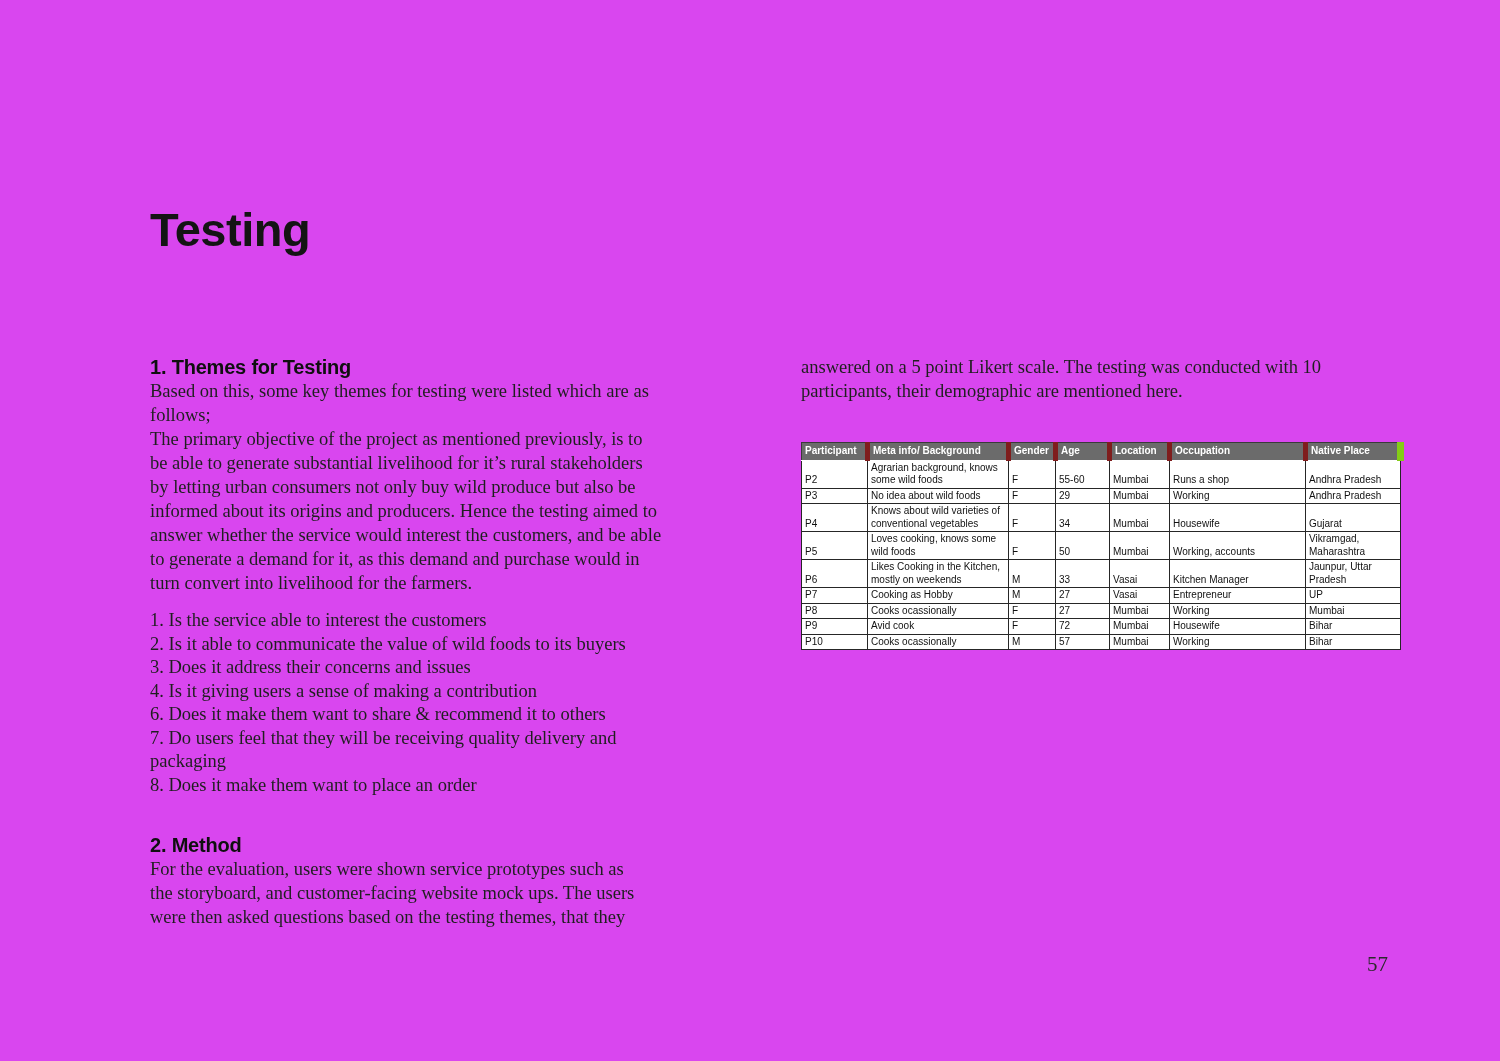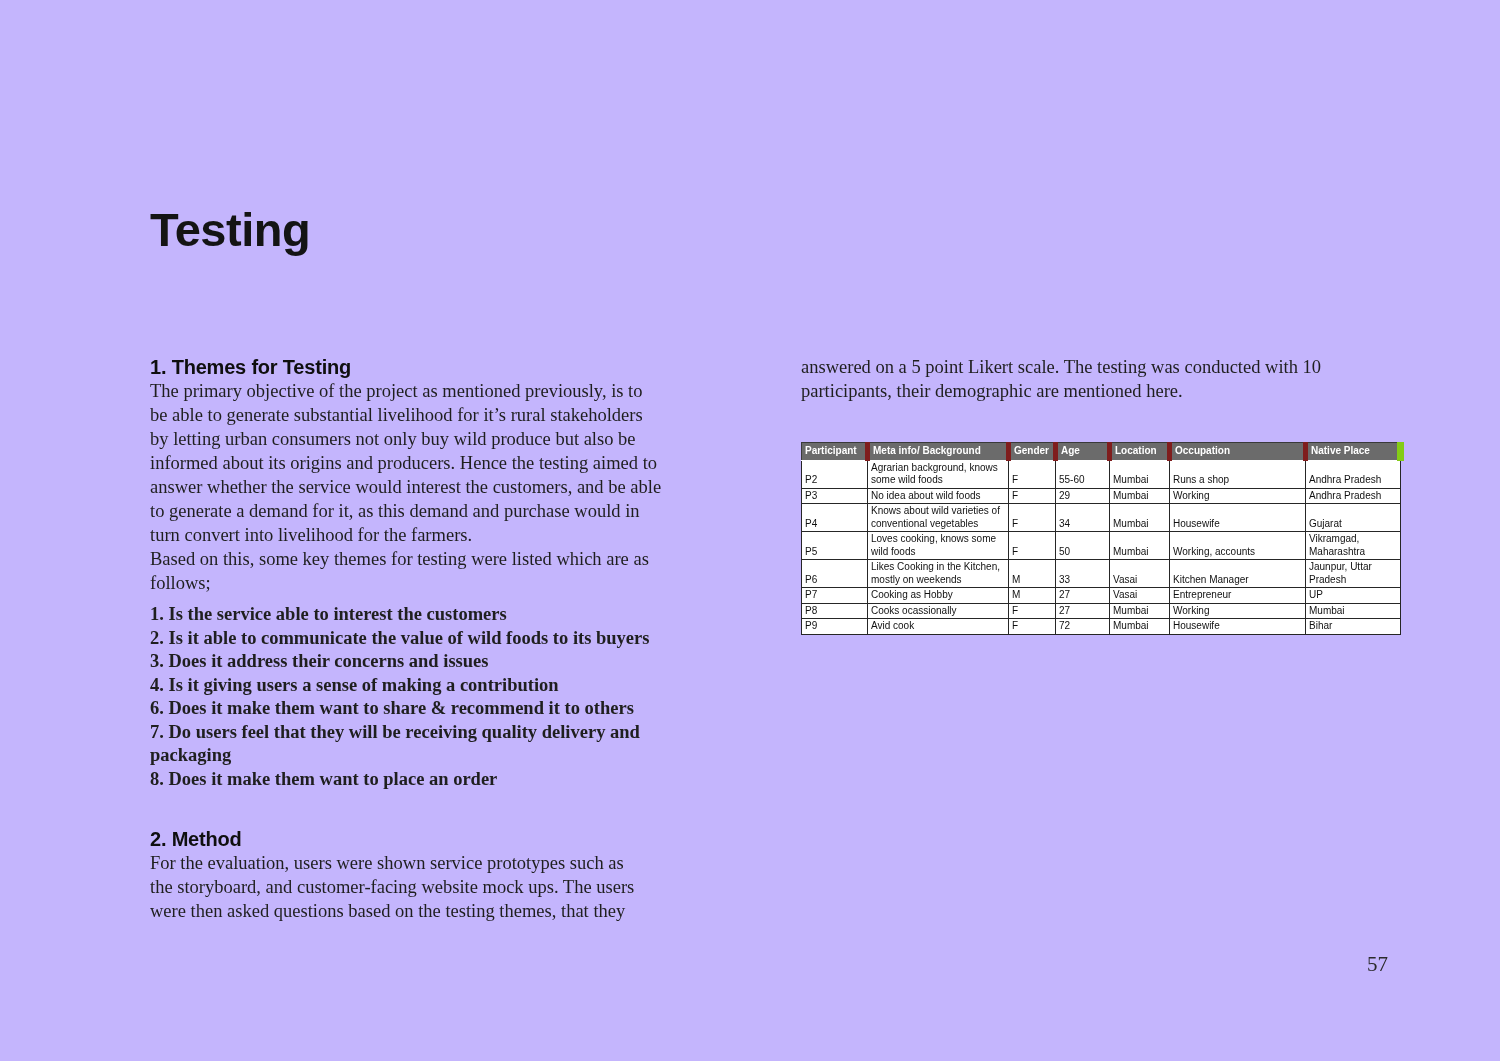"Testing" .page { background: #c4b5fd -> #d946ef }
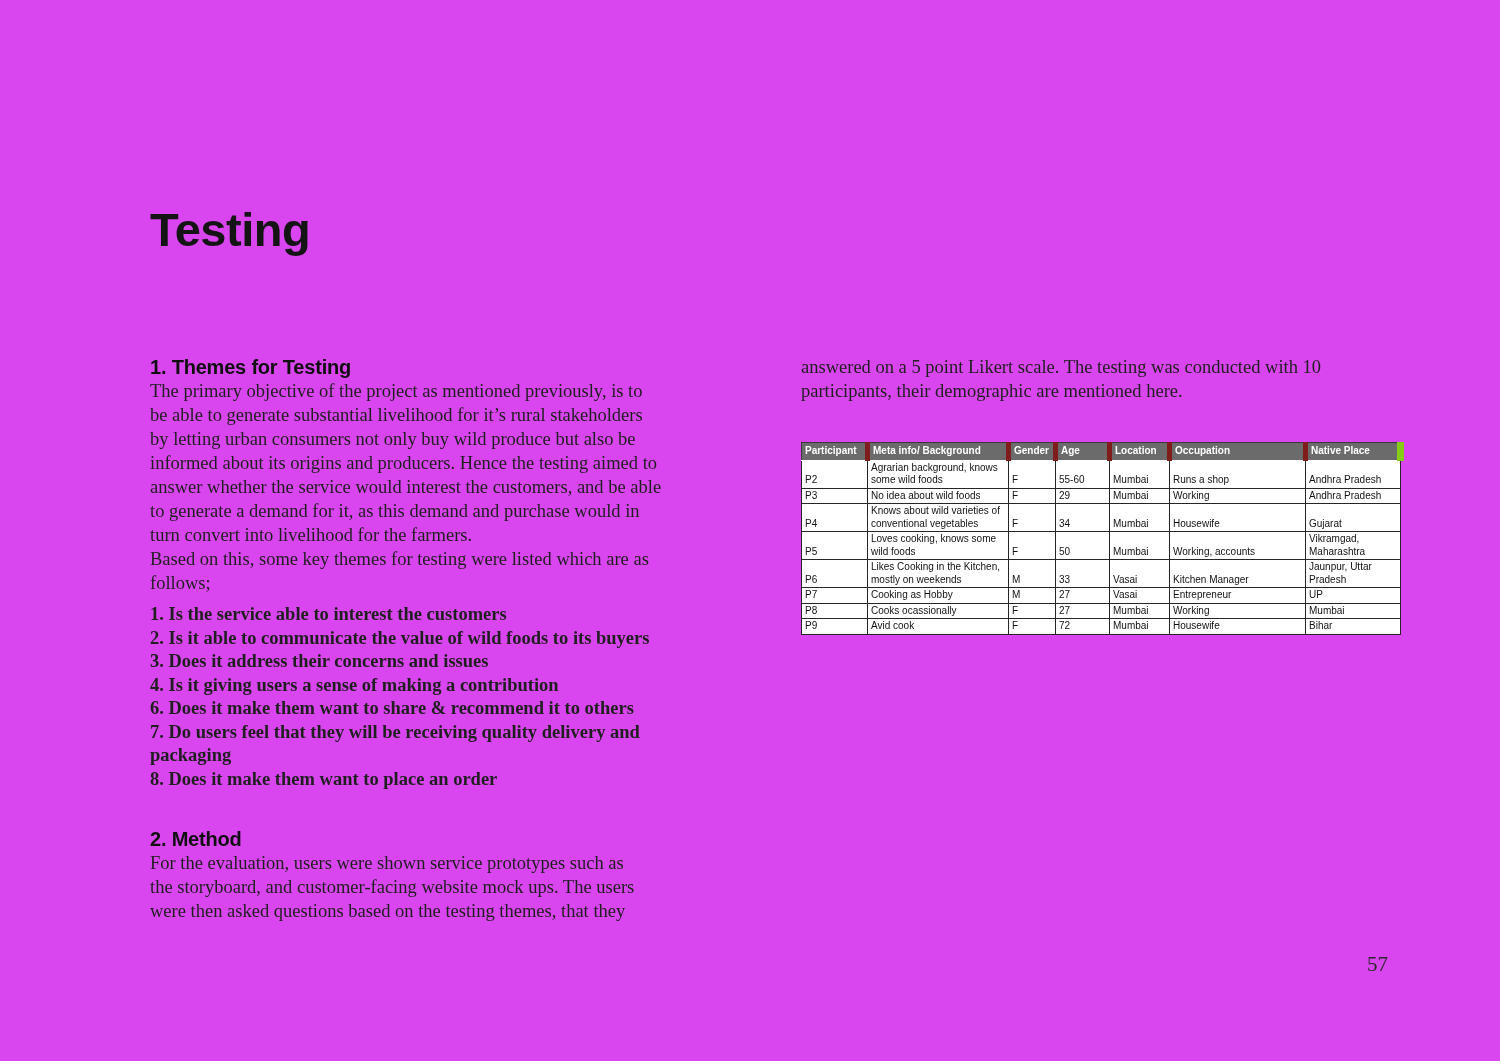"The primary objective of the" p.body-text { order: before "Based on this, some key" -> after "Based on this, some key" }
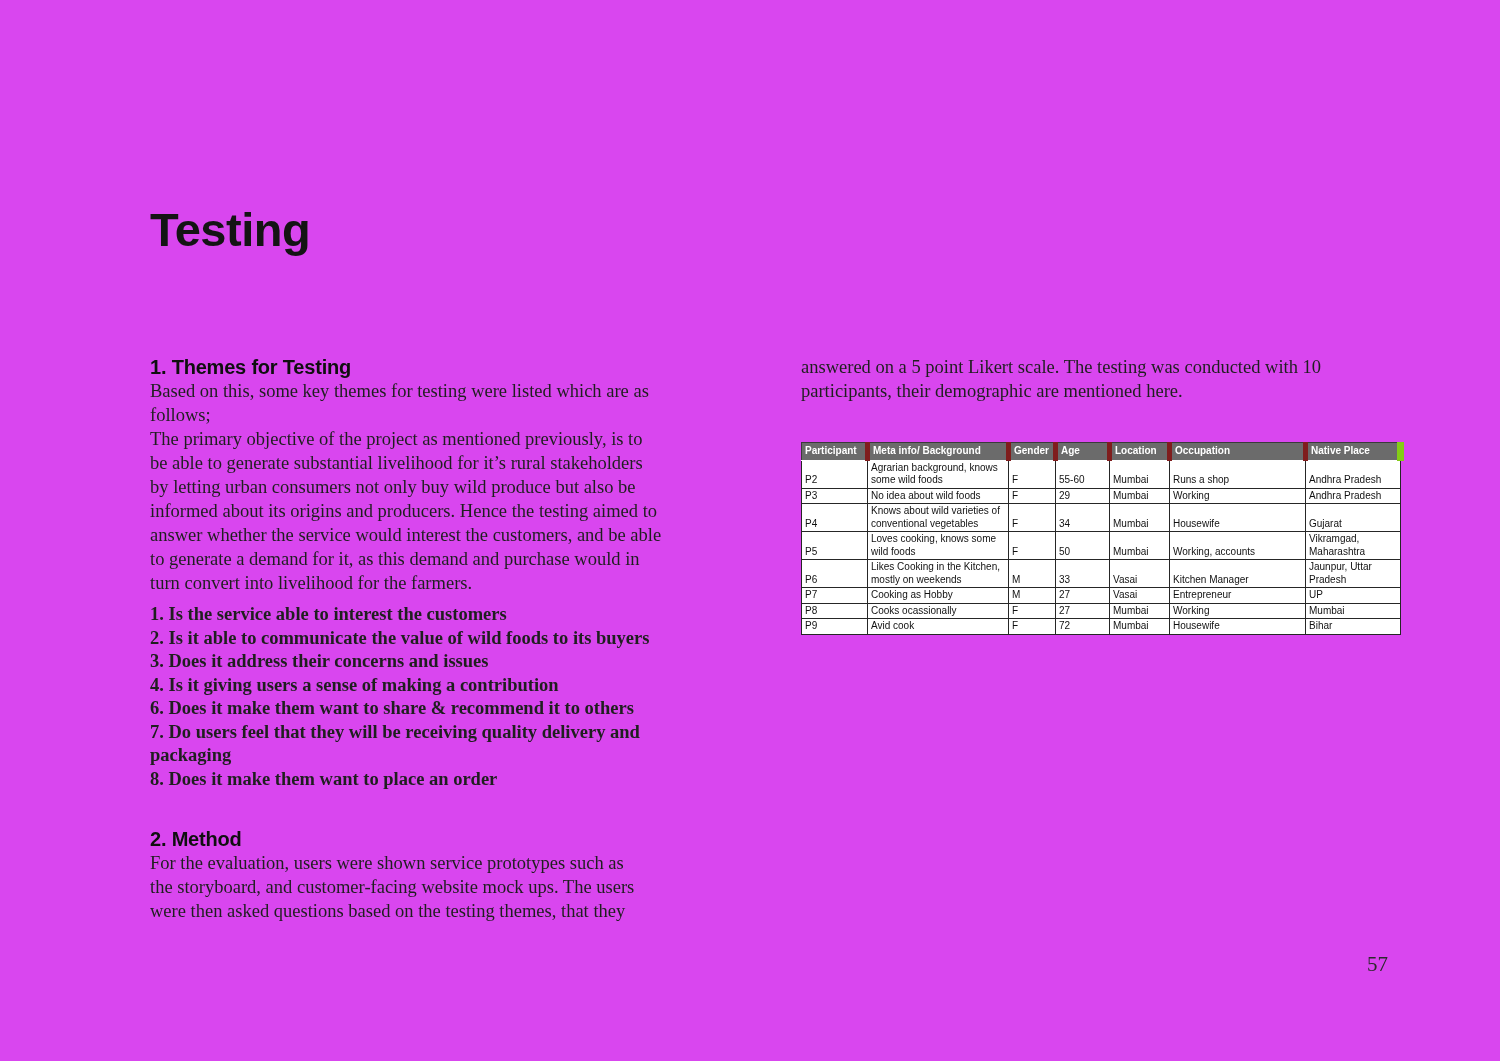"1. Is the service able" .themes-list { font-weight: bold -> none; margin-top: 8px -> 14px }
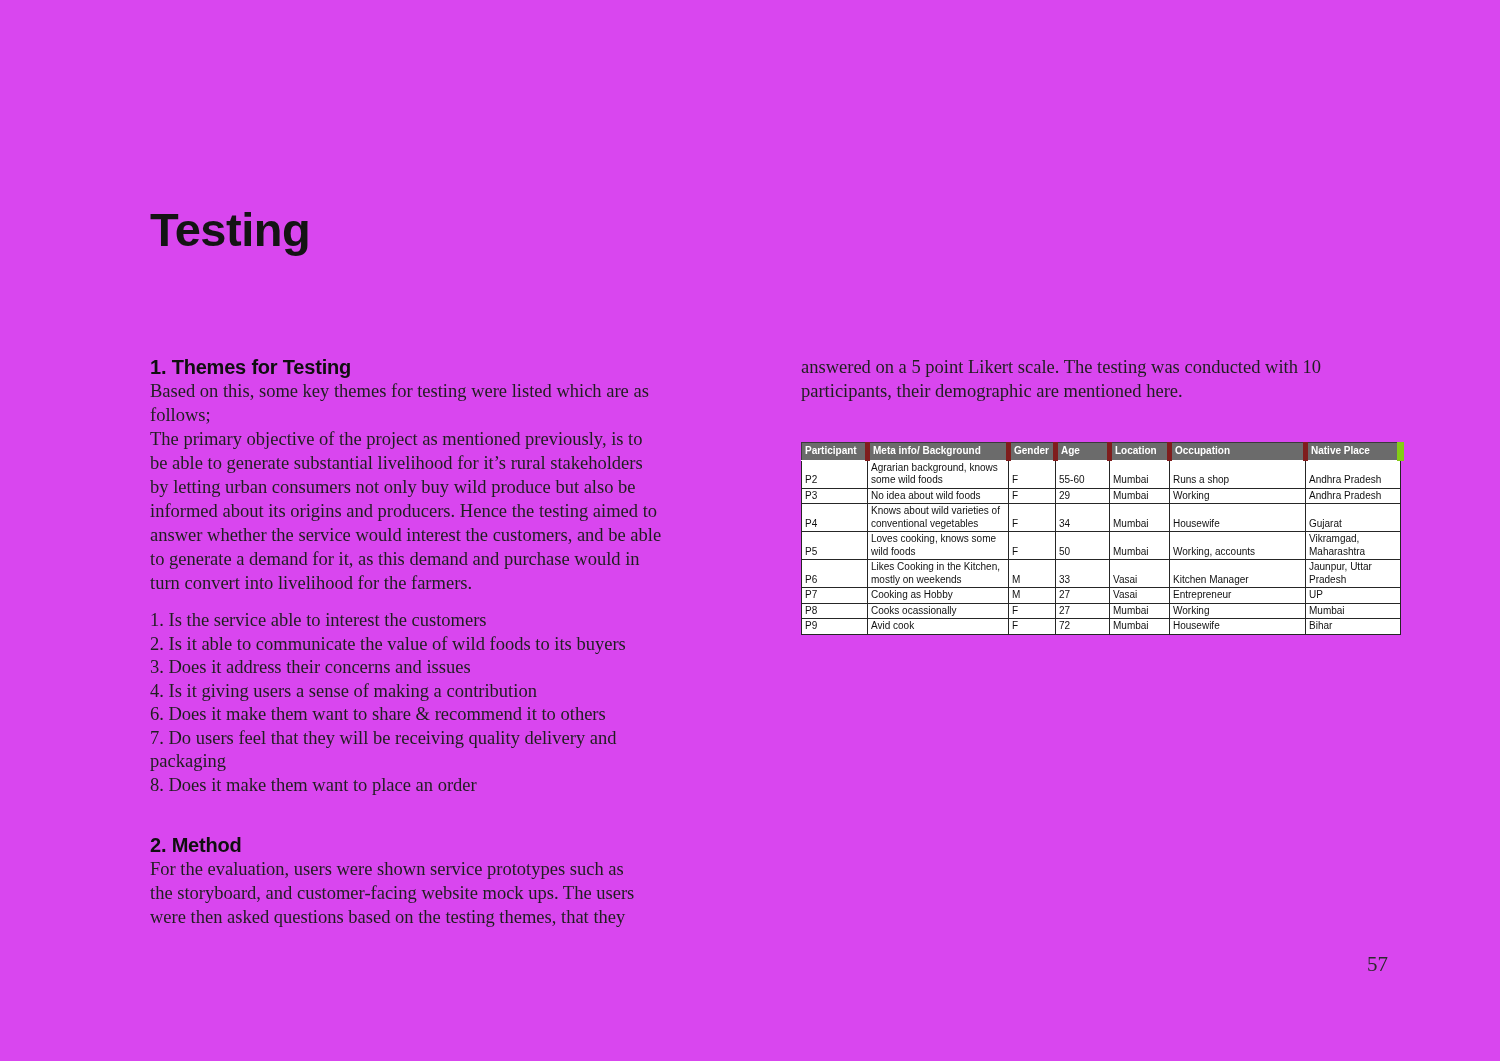"P10" tr { html: none -> <tr> <td>P10</td> <td>Cooks ocassionally</td> <td>M</td> <td>57</td> <td>Mumbai</td> <td>Working</td> <td>Bihar</td> </tr> }
